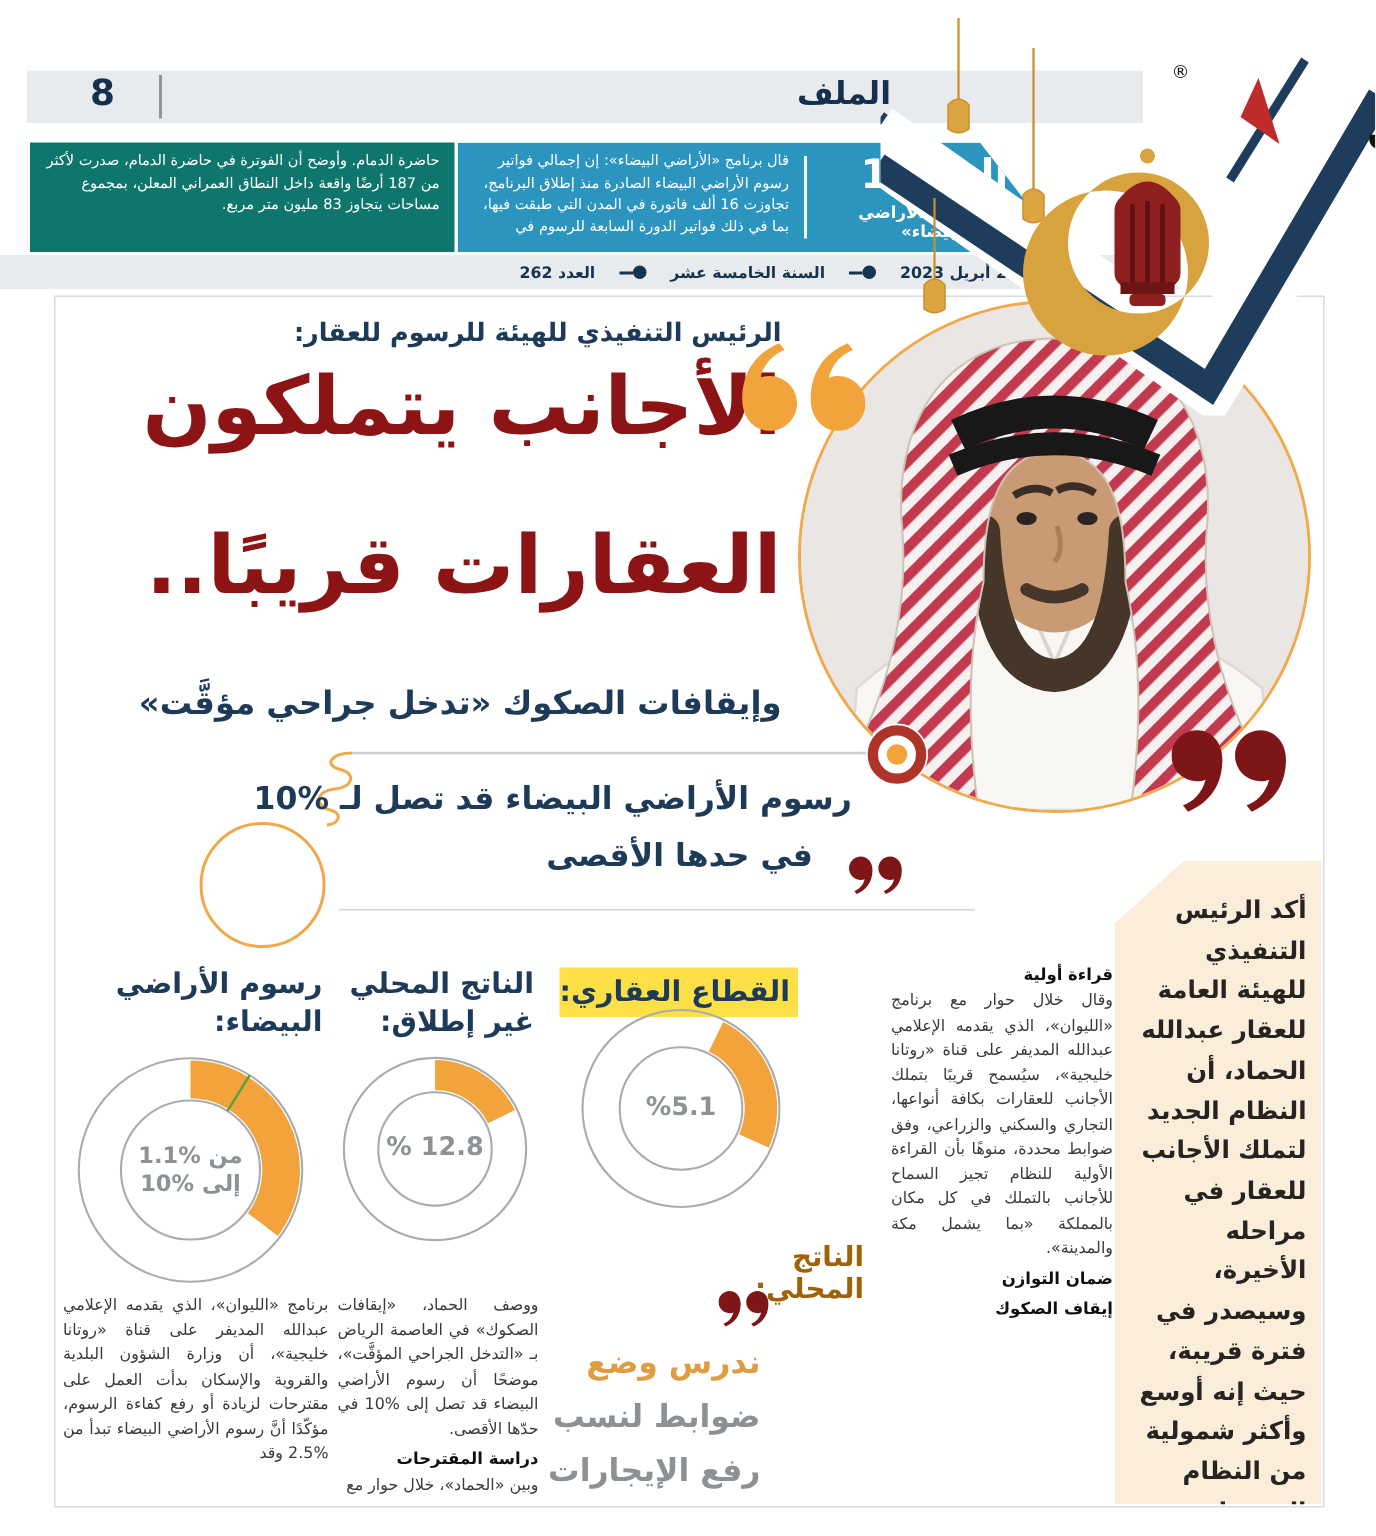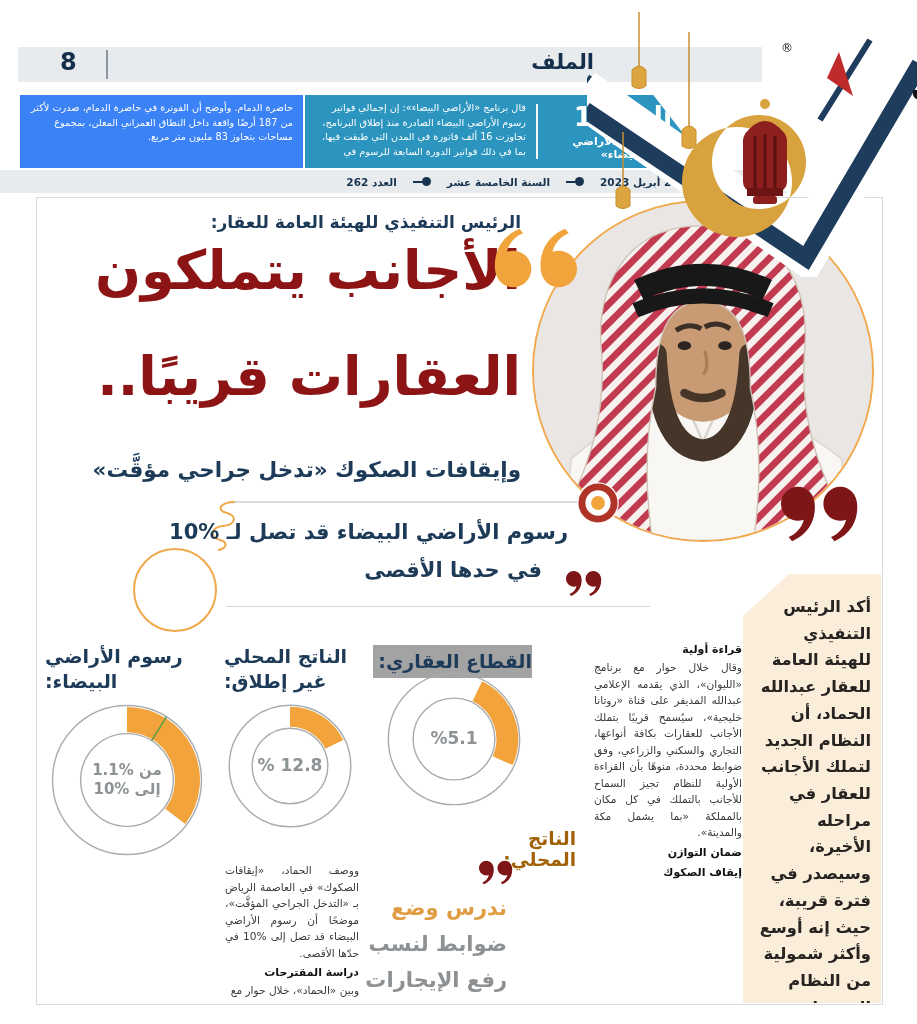"حاضرة الدمام. وأوضح أن الفوترة" .banner-left { background: #3b82f6 -> #0f766e }
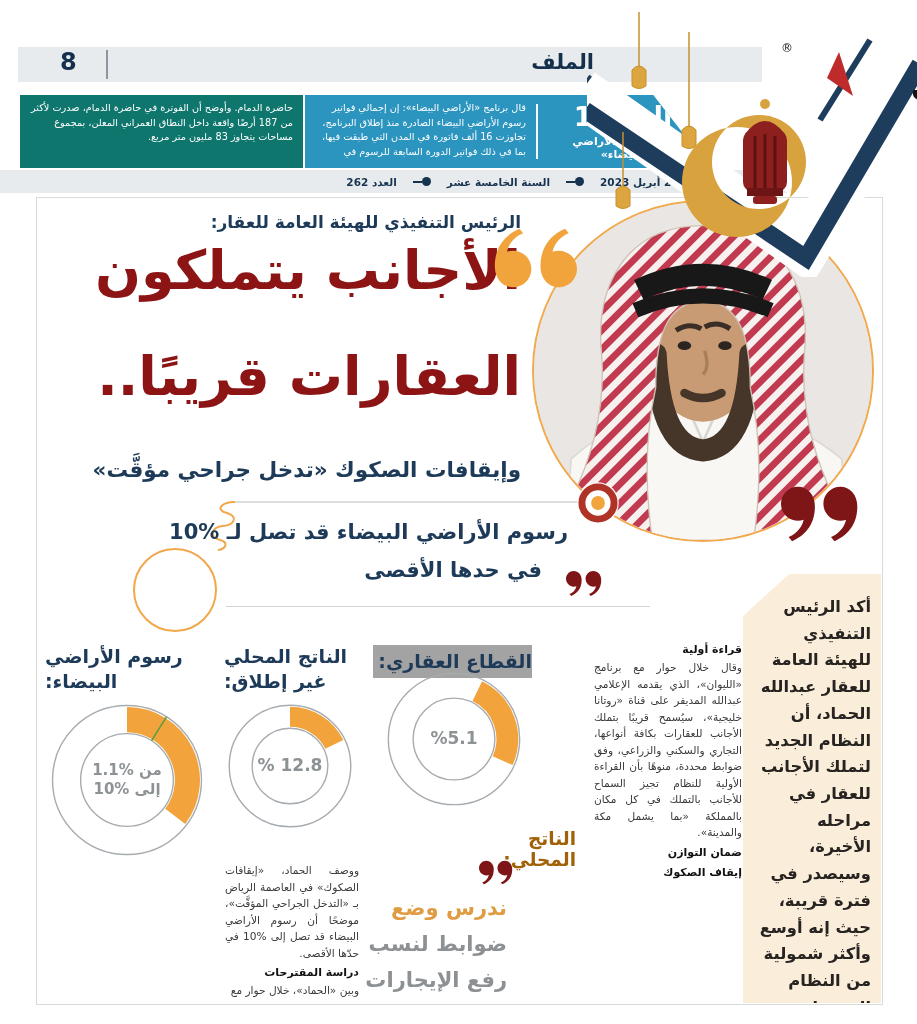"الرئيس التنفيذي للهيئة العامة للعقار:" div.kicker { text: العامة -> للرسوم }
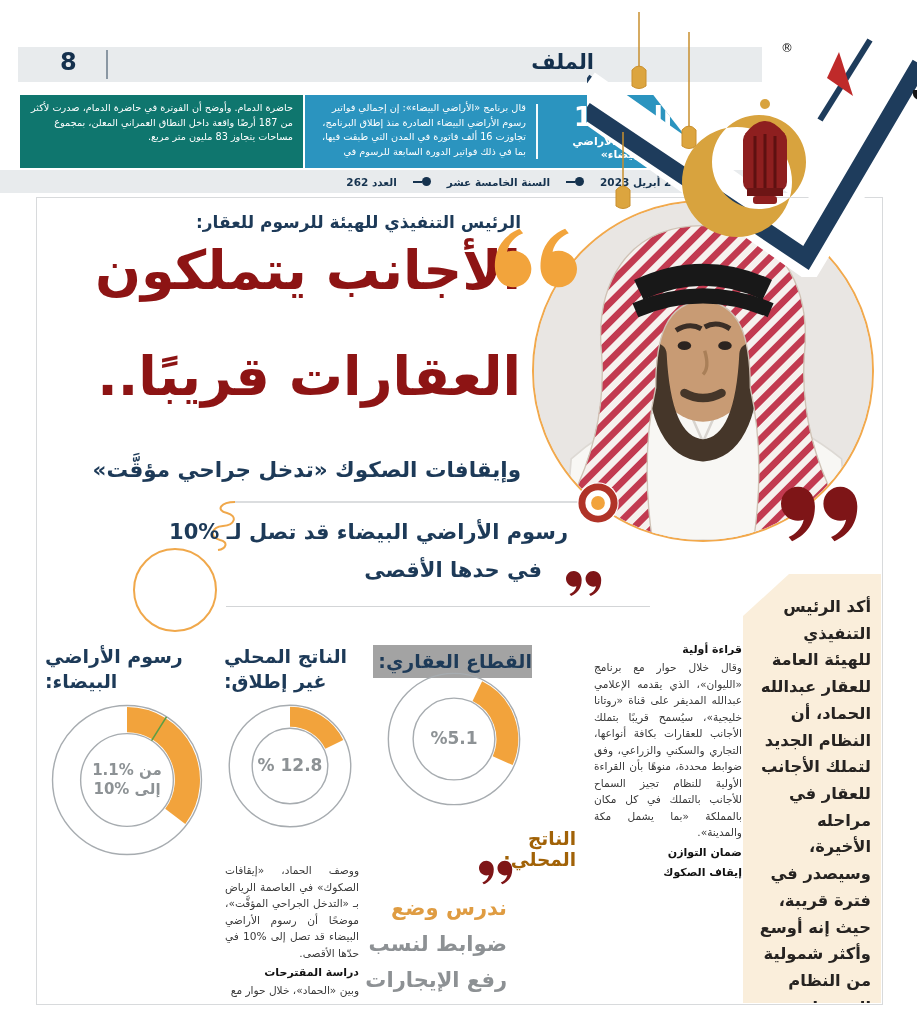"رسوم الأراضي البيضاء:" .ch-title { text-align: left -> right }
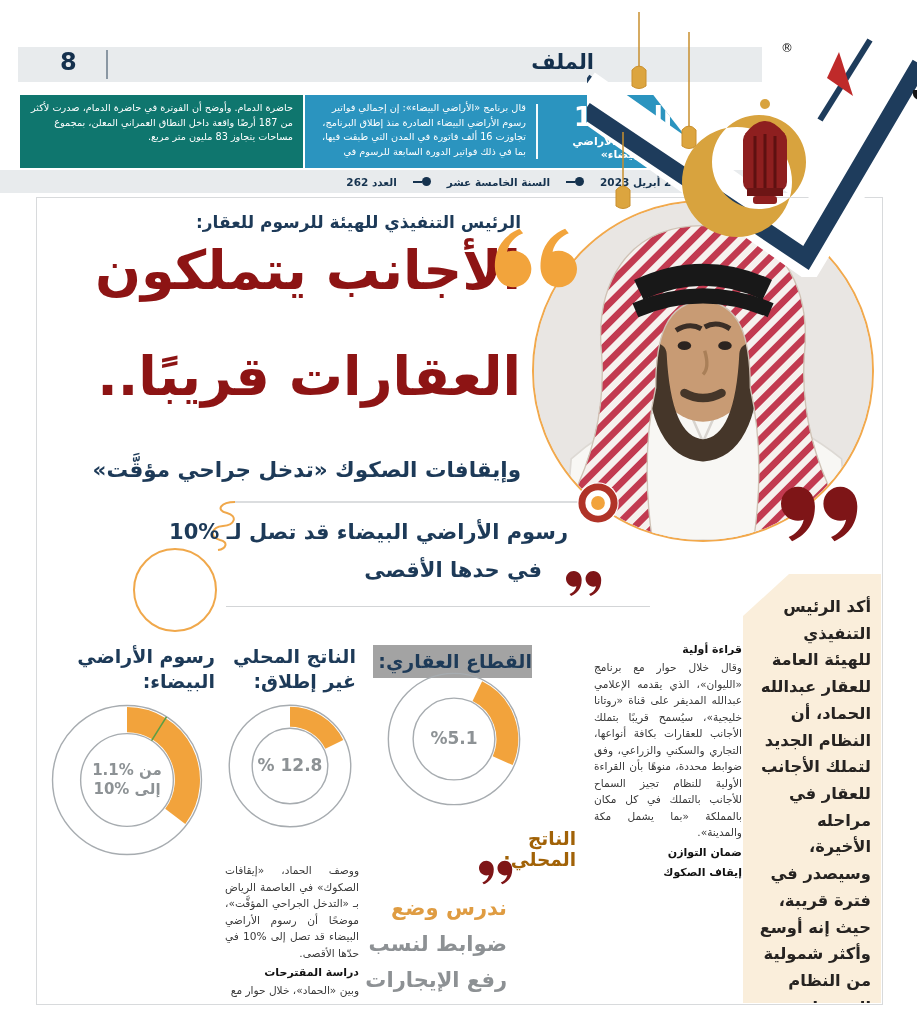"القطاع العقاري:" .t3 { background: #a3a3a3 -> #fde047; text-align: right -> left }
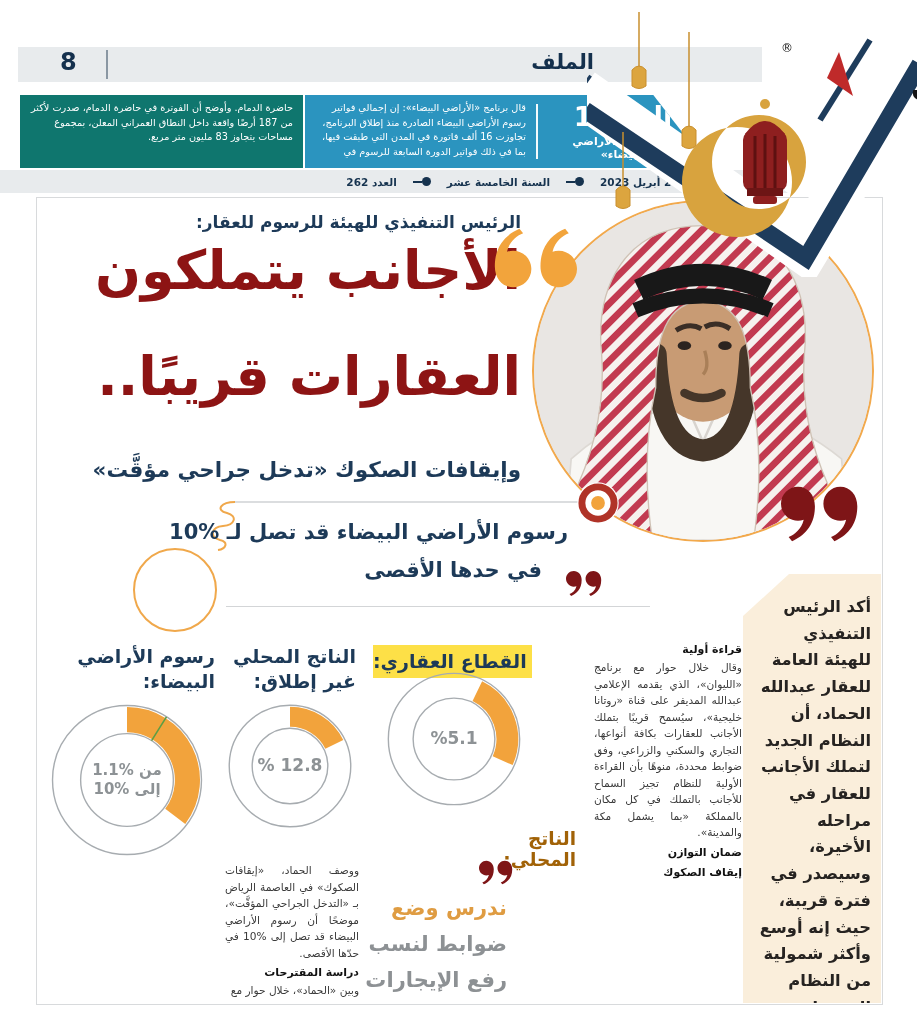"برنامج «الليوان»، الذي يقدمه الإعلامي" div.bodycol { html: none -> <div> <p>برنامج «الليوان»، الذي يقدمه الإعلامي عبدالله المديفر على قناة «روتانا خليجية»، أن وزارة الشؤون البلدية والقروية والإسكان بدأت العمل على مقترحات لزيادة أو رفع كفاءة الرسوم، مؤكّدًا أنَّ رسوم الأراضي البيضاء تبدأ من %2.5 وقد</p> </div> }
